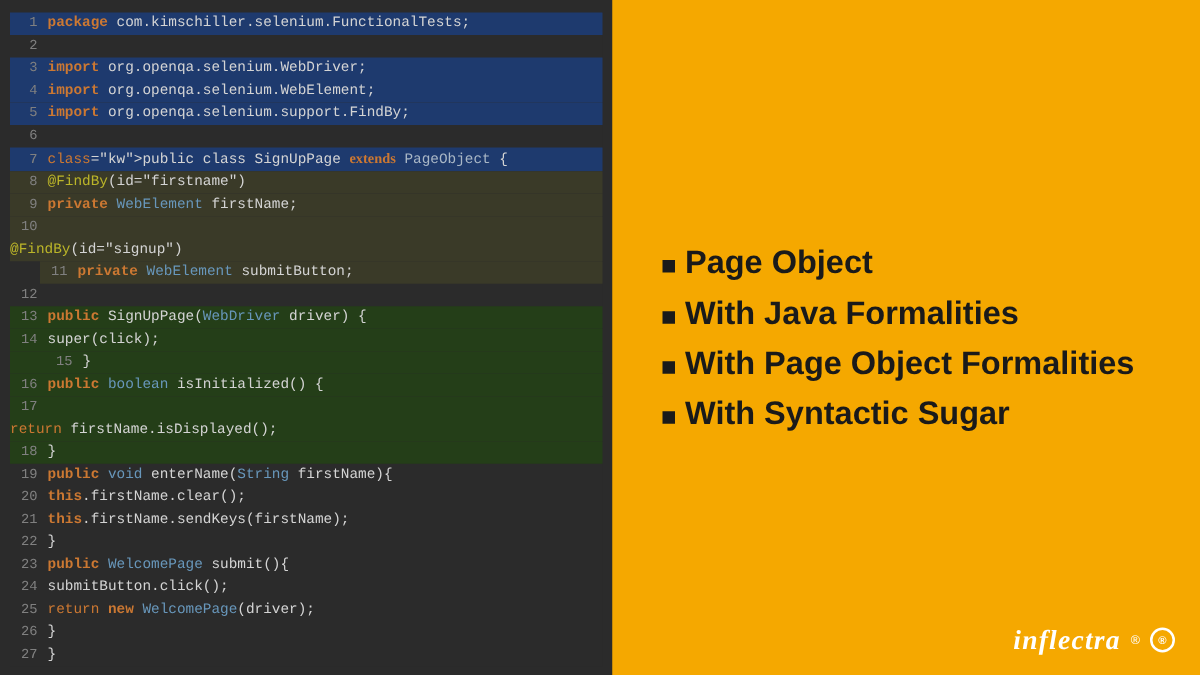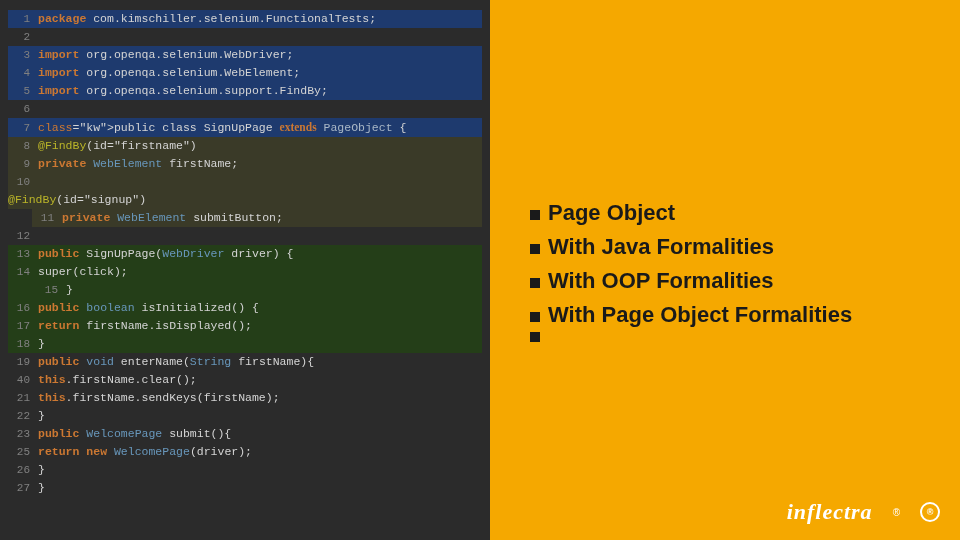"Page Object" .bullet-list li { font-size: 22px -> 26px }
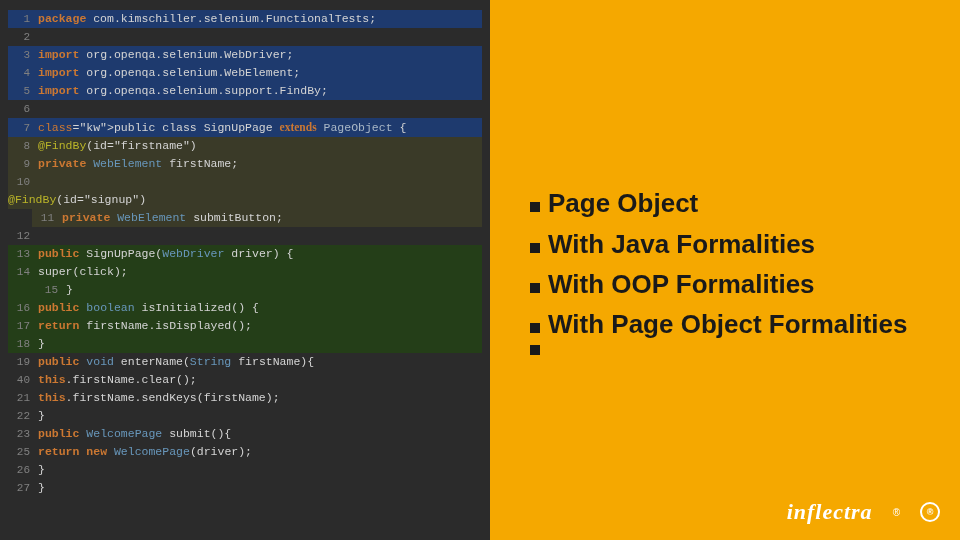"With OOP Formalities" li { html: <li> <span></span> <span>With OOP Formalities</span> </li> -> none }
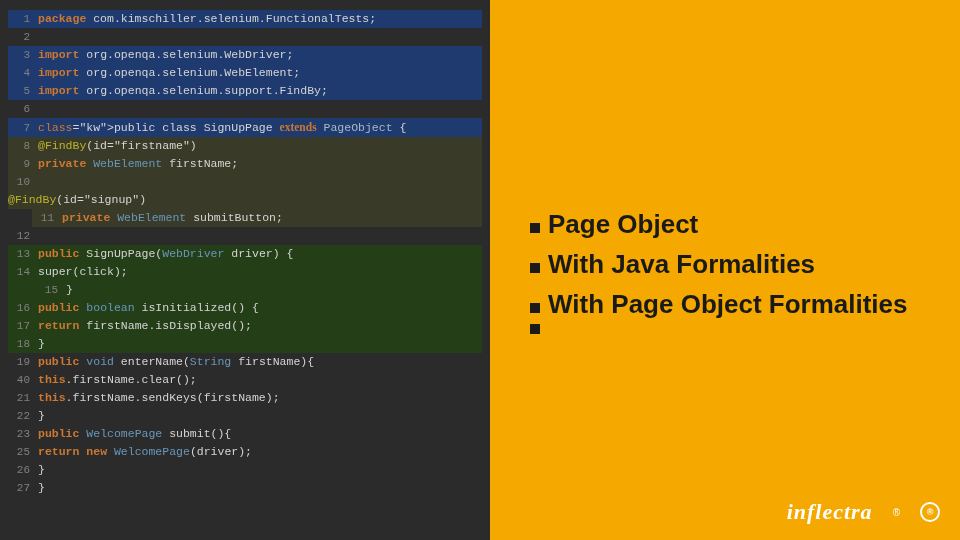"17" div.line { flex-direction: none -> column }
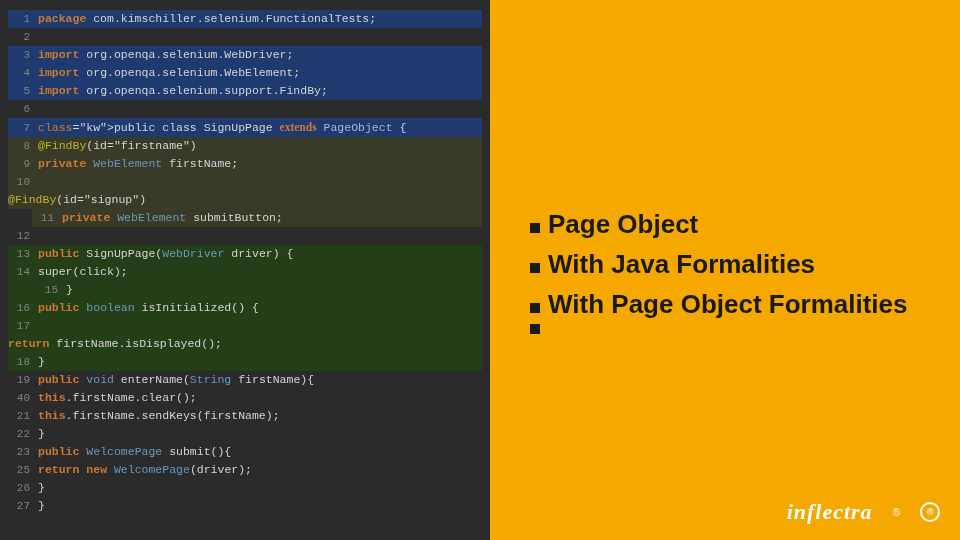"return" .return-kw { font-weight: bold -> normal }
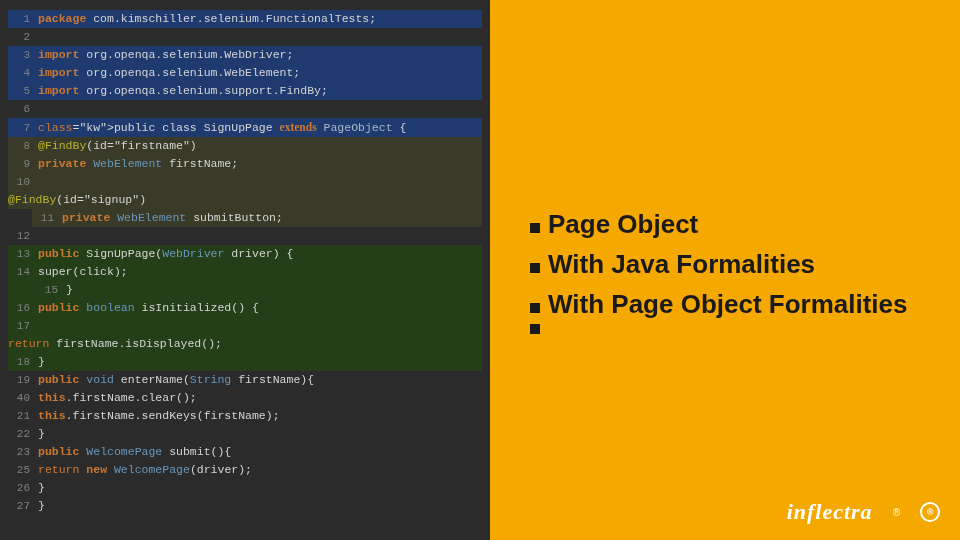"With Syntactic Sugar" span { html: none -> <span>With Syntactic Sugar</span> }
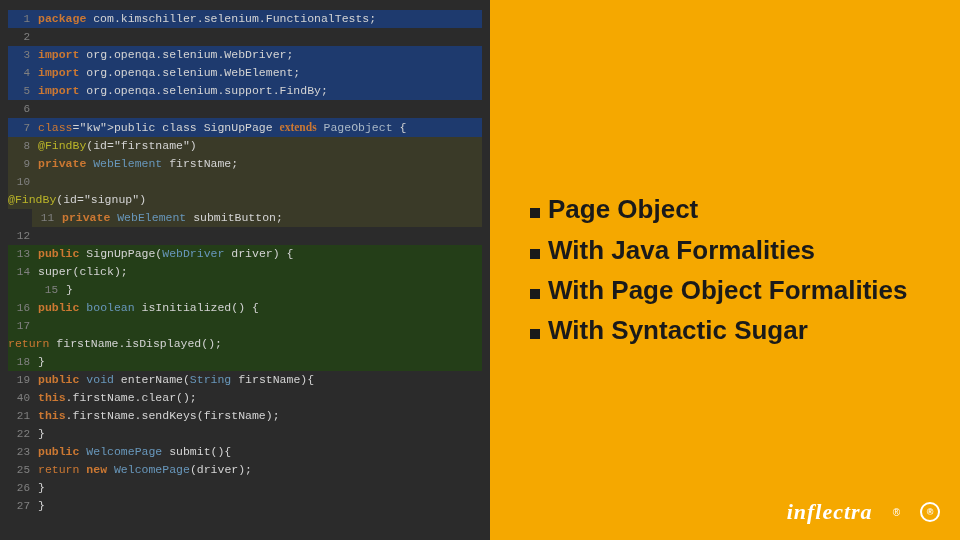"40" span.line-num { text: 40 -> 20 }
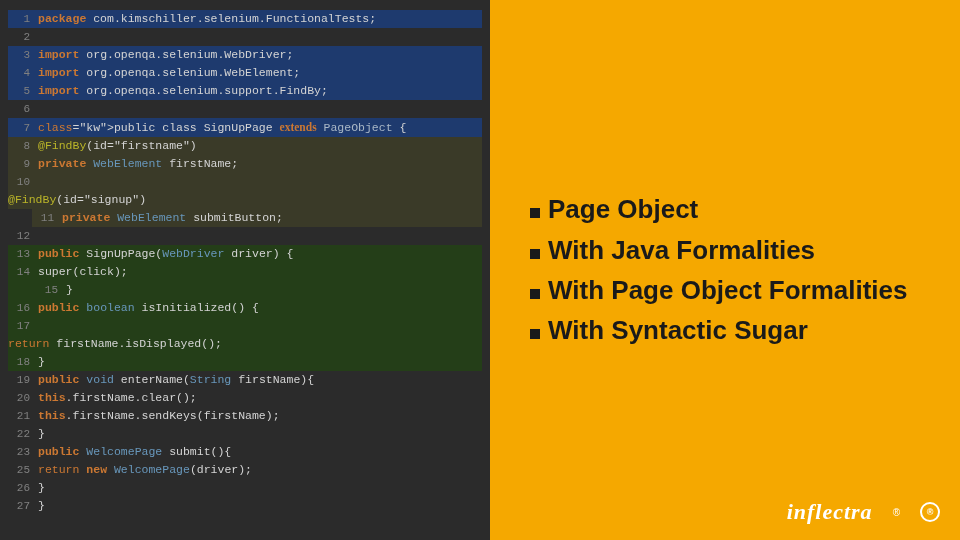"24" div.line { html: none -> <div> <span>24</span> <span> submitButton.click();</span> </div> }
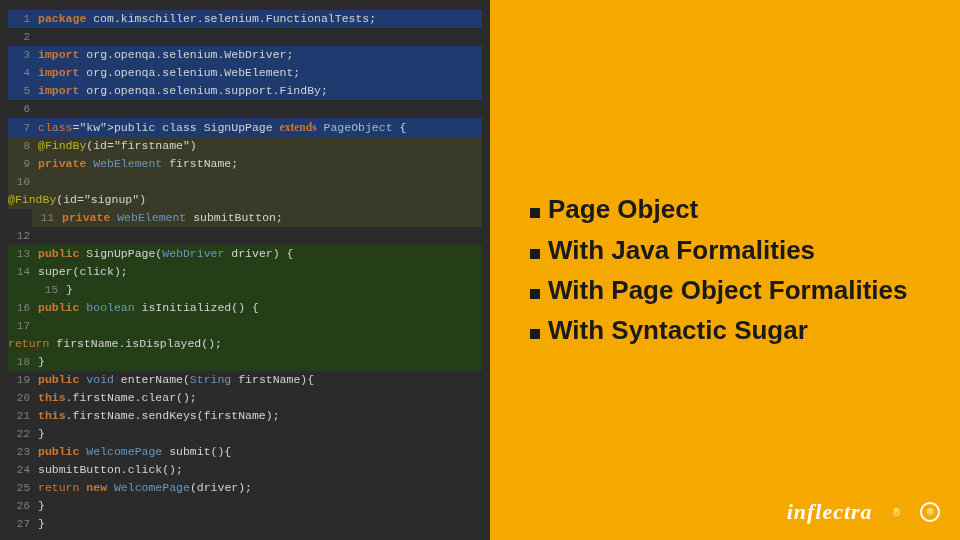"inflectra" .logo-area { gap: 20px -> 8px }
